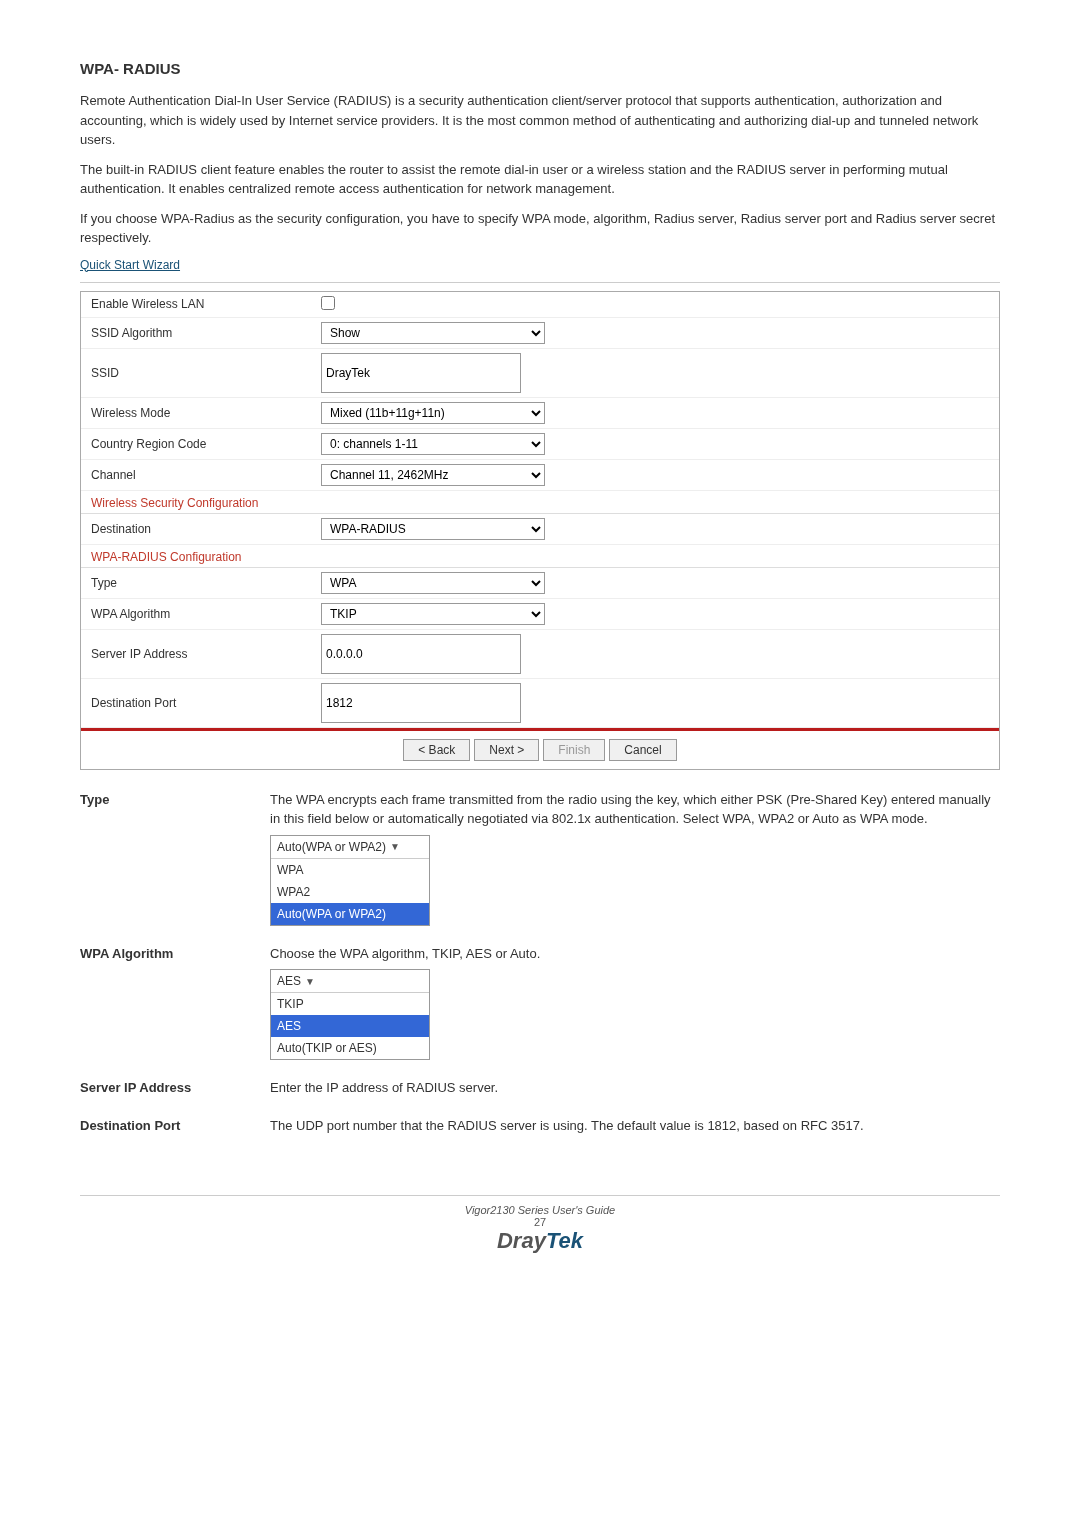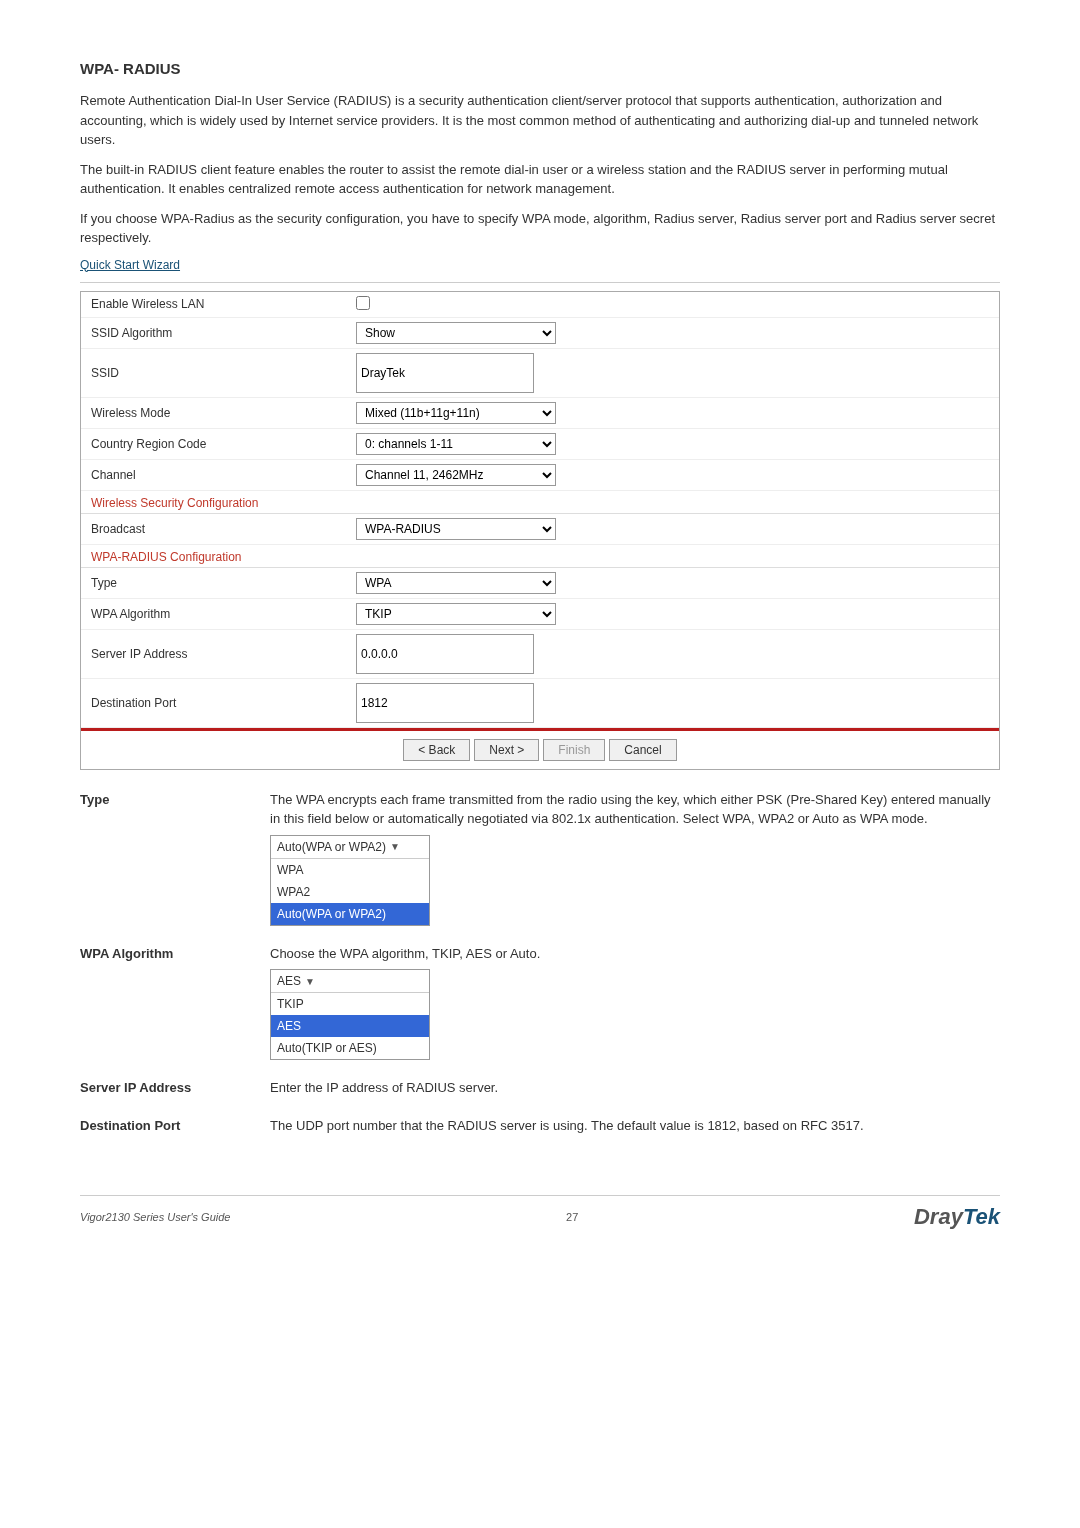"Enable Wireless LAN" .config-row { gap: 35px -> none }
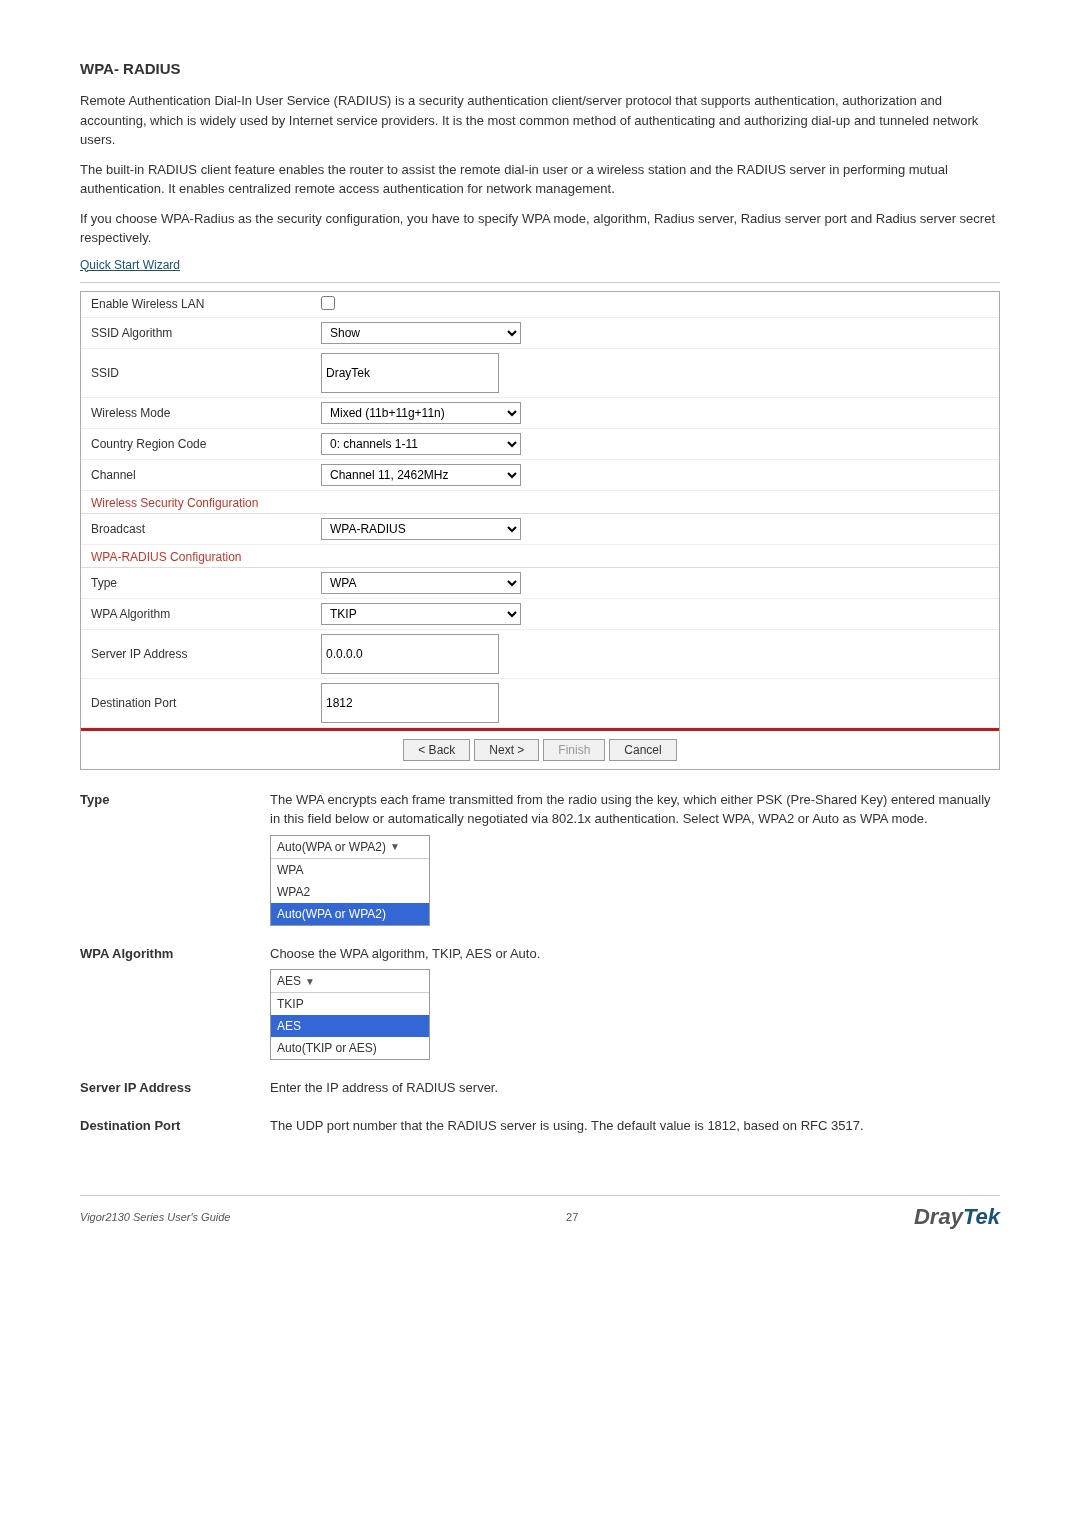"Show" .config-value select { width: 200px -> 224px }
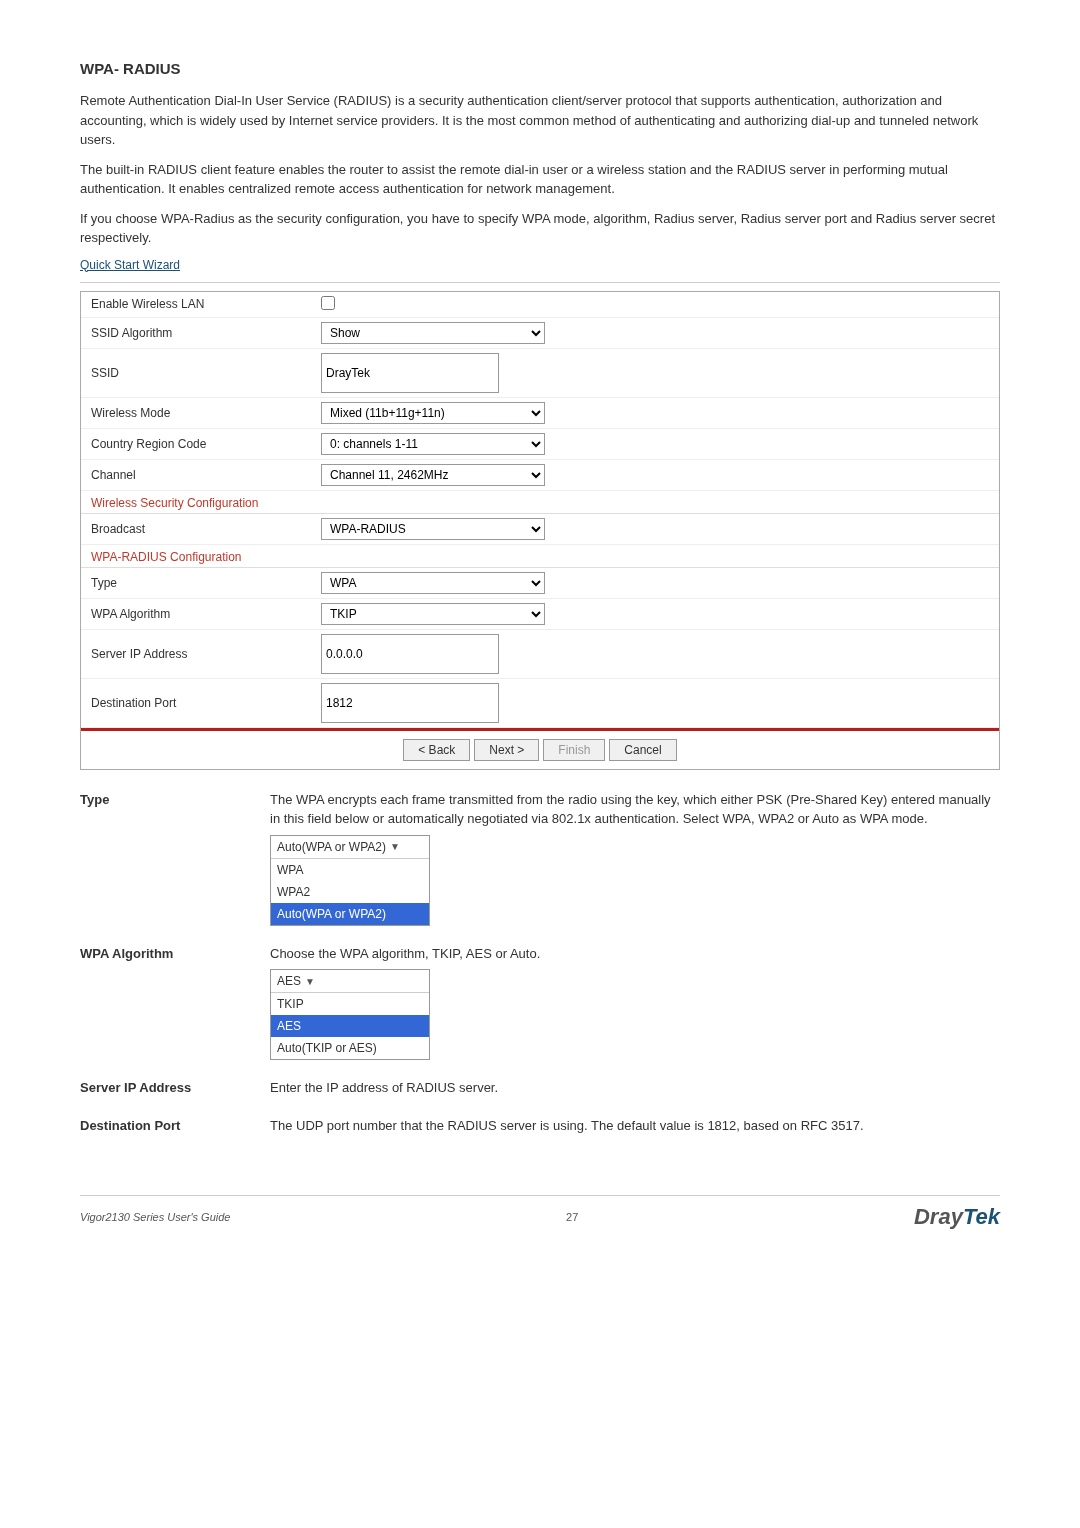"DrayTek" .config-value input[type="text"] { width: 178px -> 200px }
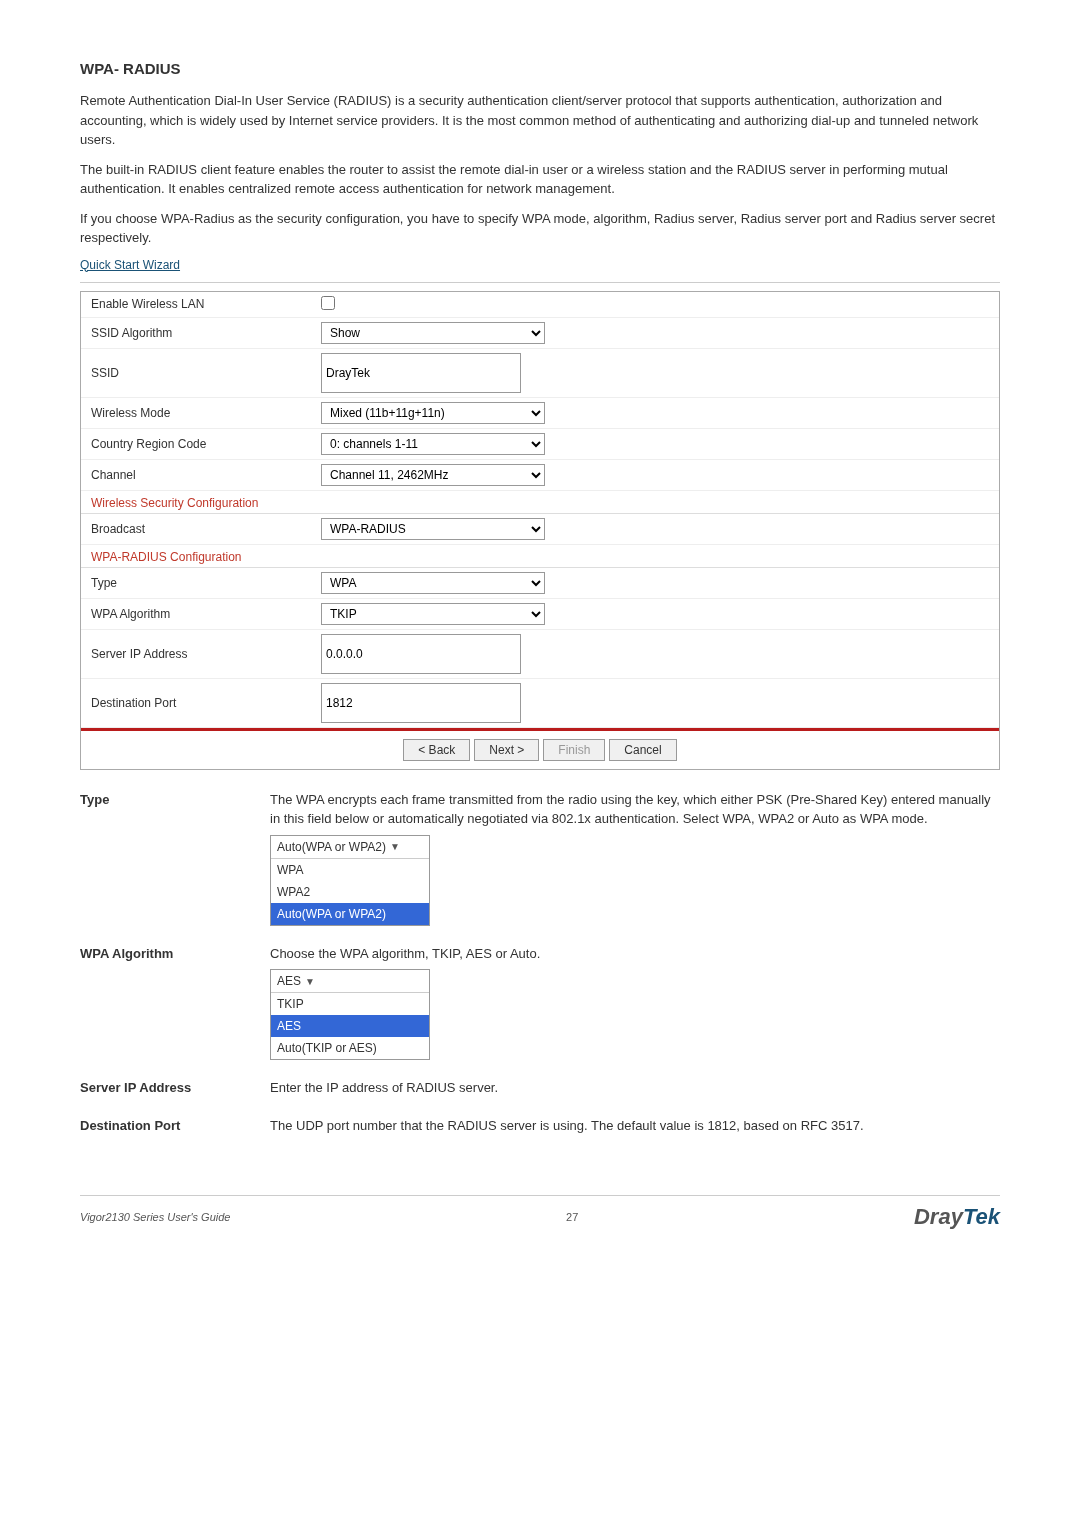"Broadcast" div.config-label { text: Broadcast -> Destination }
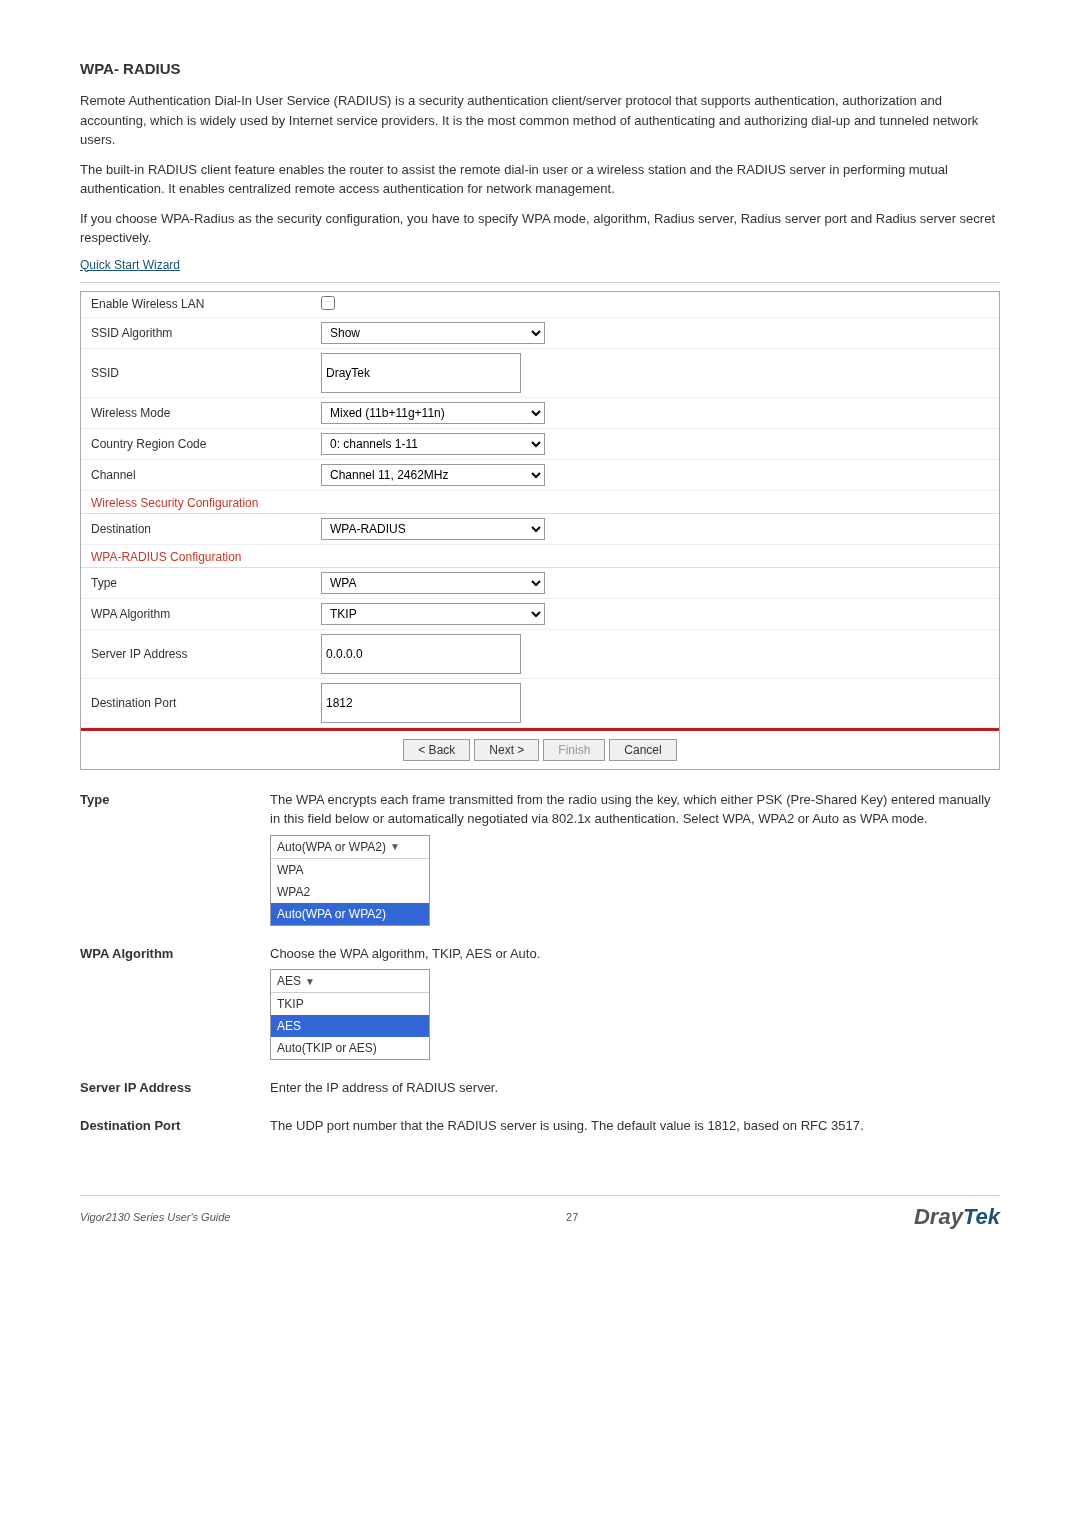"Vigor2130 Series User's Guide" .footer { flex-direction: none -> column }
